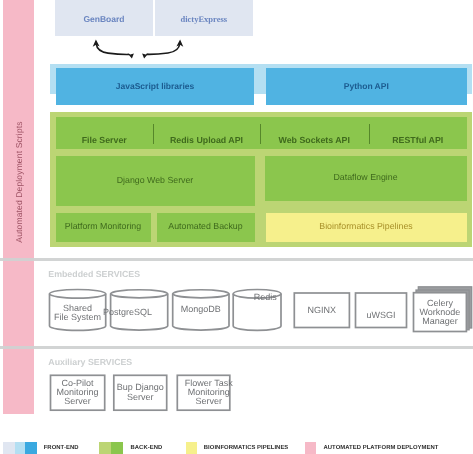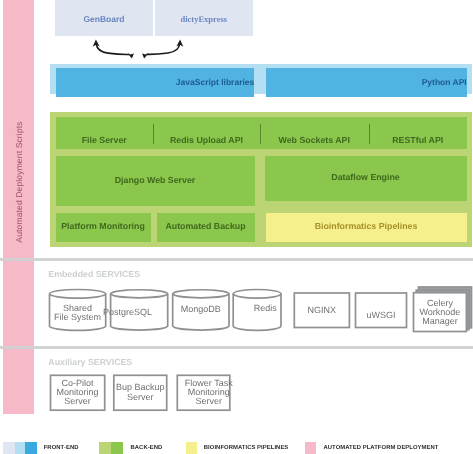"JavaScript libraries" .blue-box { height: 29px -> 37px; justify-content: flex-end -> none }
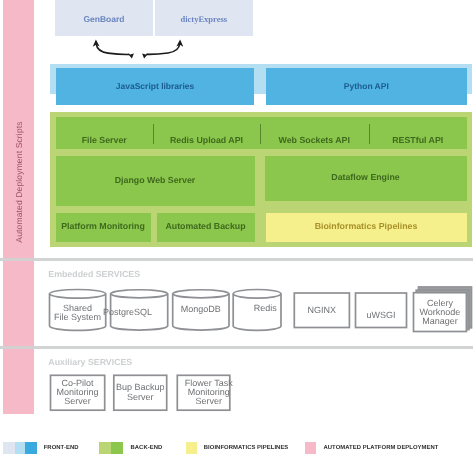"Django Web Server" .green-box { font-weight: bold -> normal }
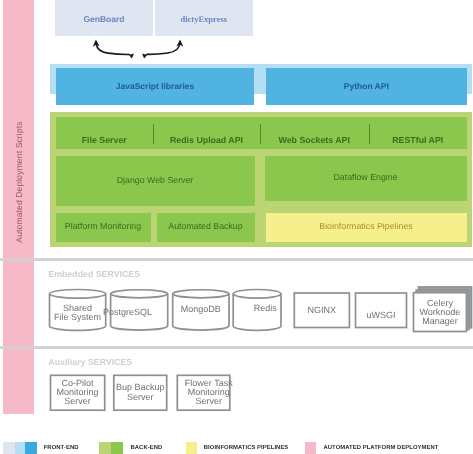"Redis" div.abs { top: 292px -> 281px }
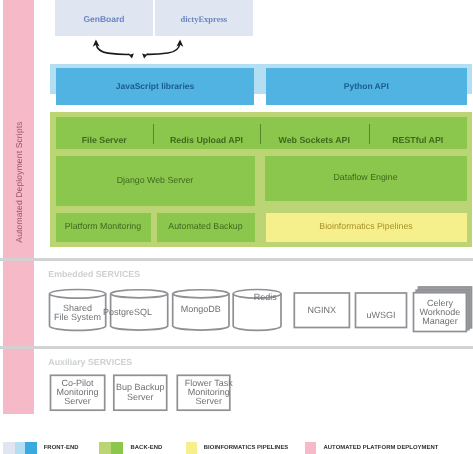"Bup Backup" span { text: Backup -> Django }
